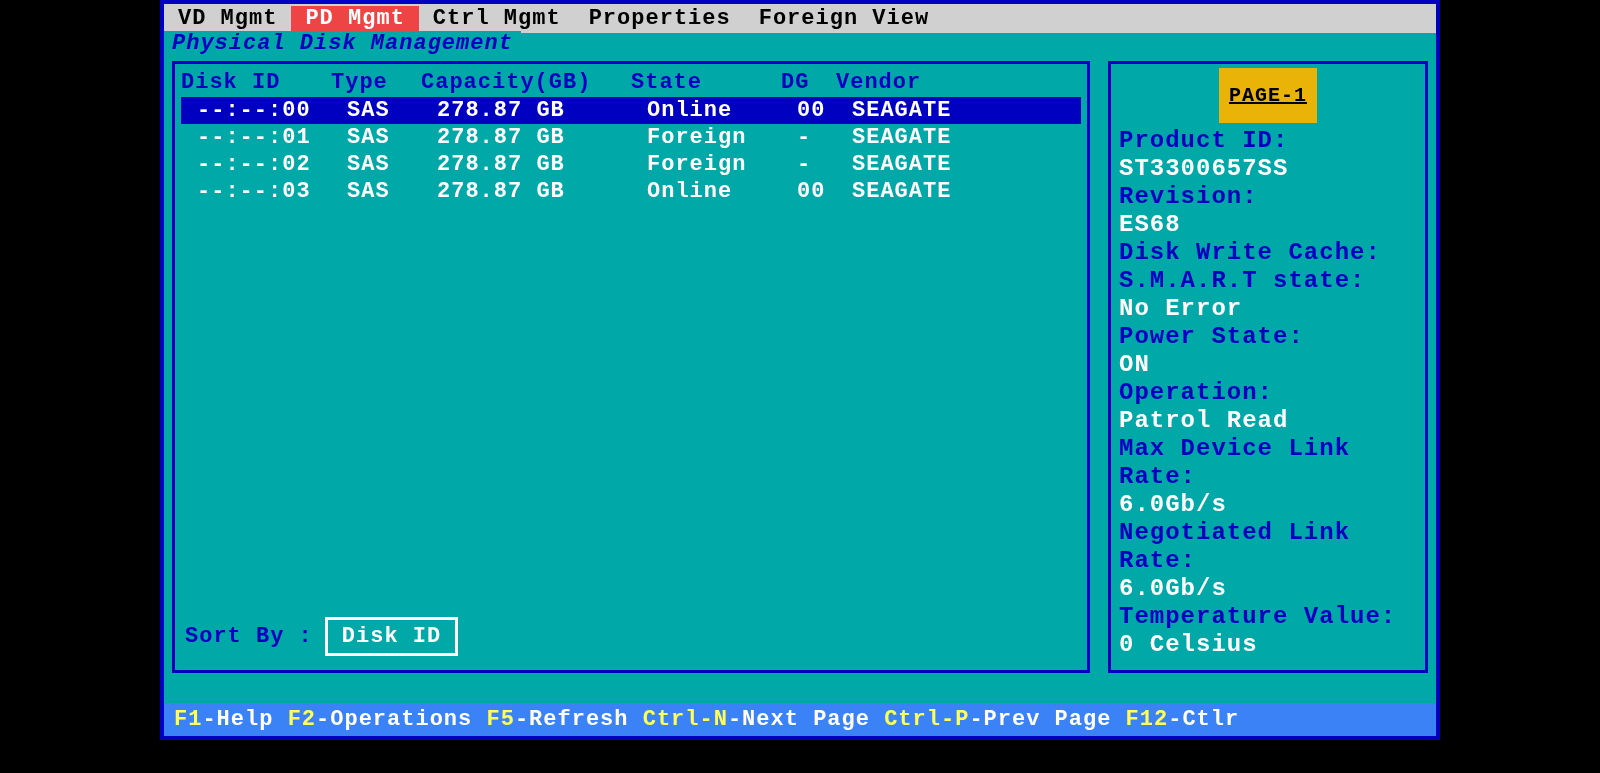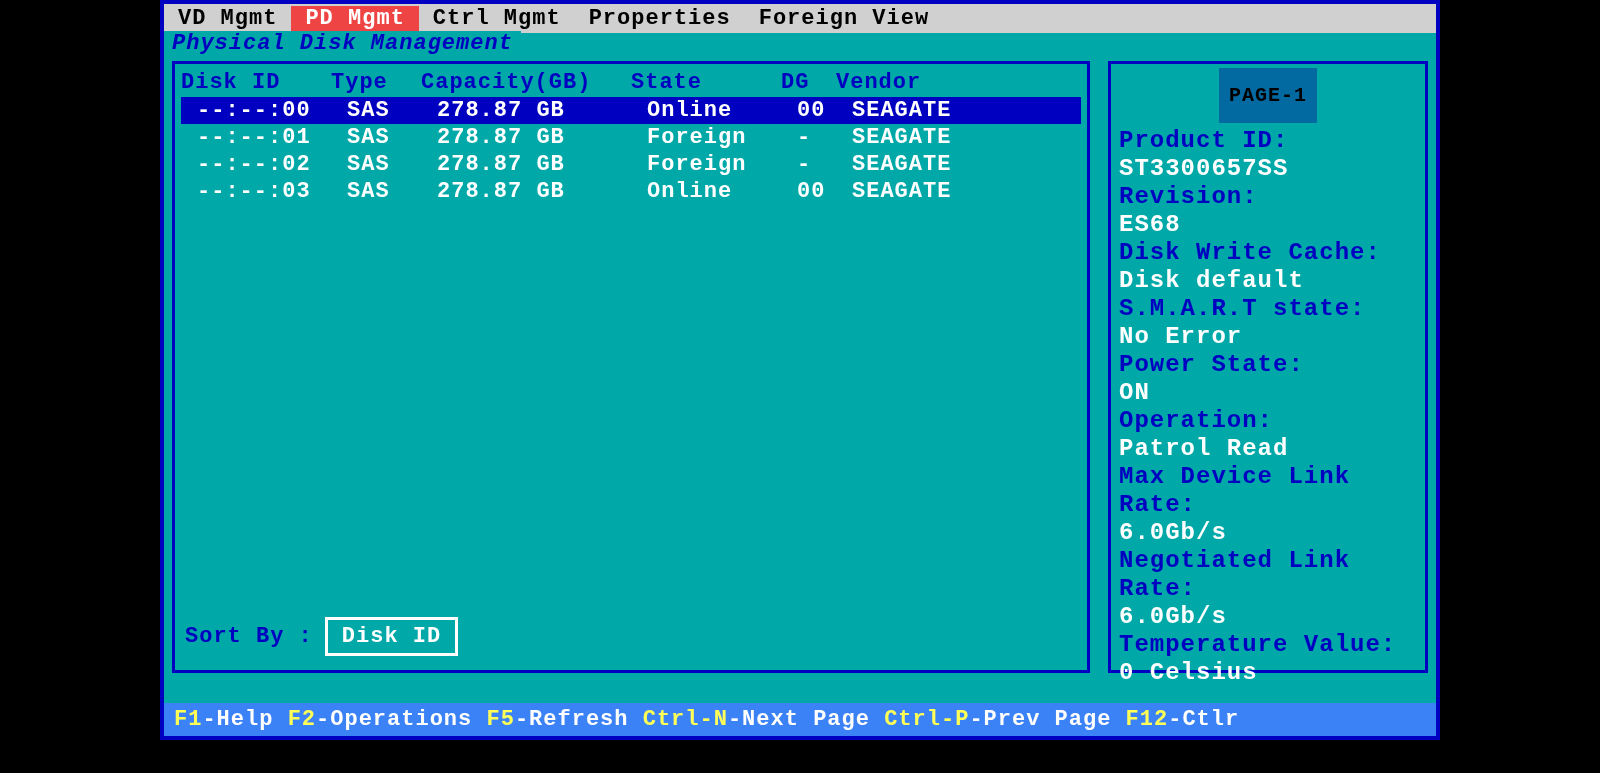"PAGE-1" .page-label { background: #0369a1 -> #eab308; text-decoration: none -> underline }
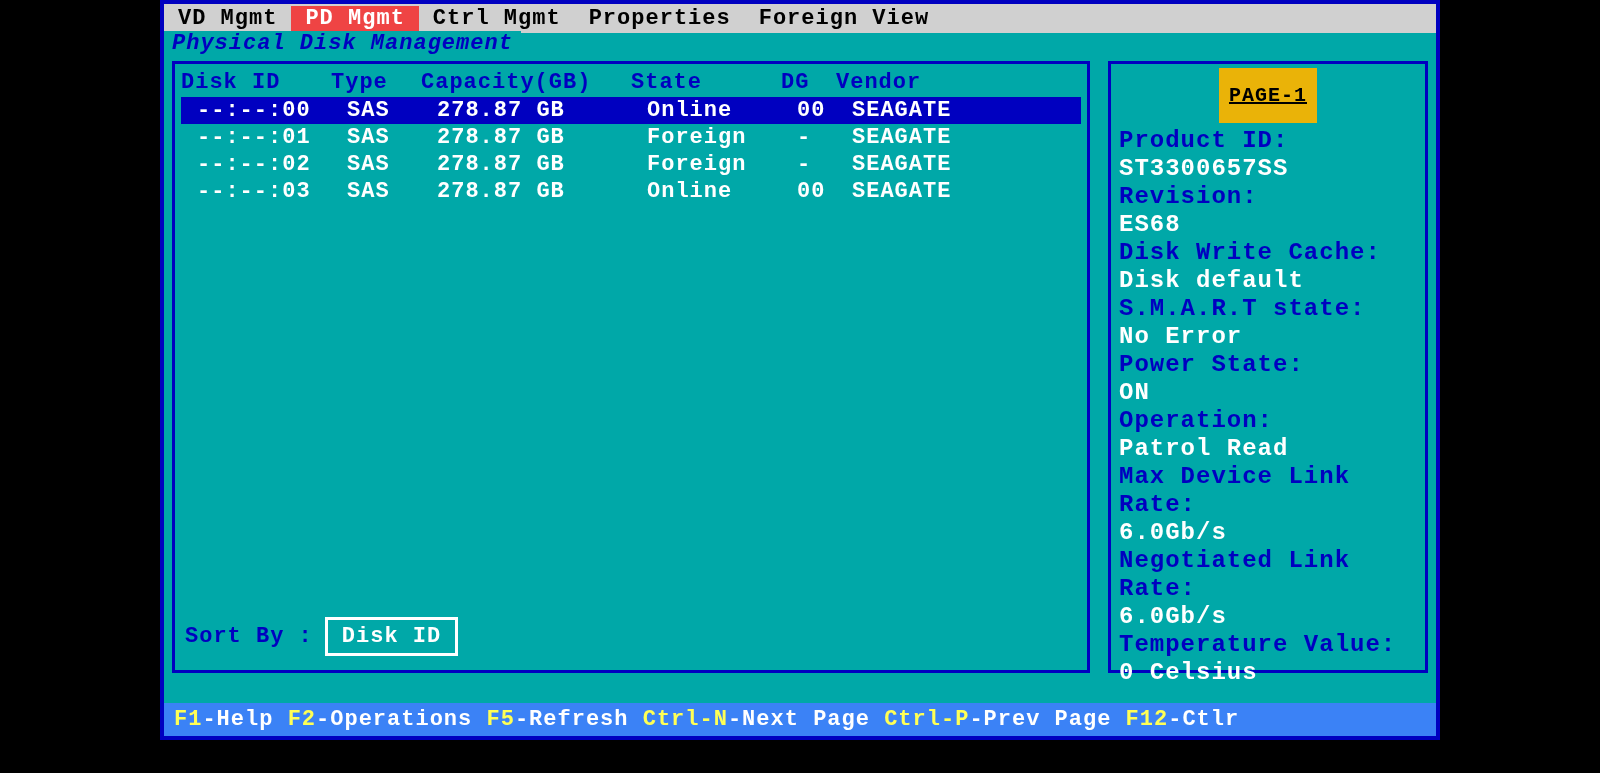"Disk default" div.prop-row { html: <div><span>Disk default</span></div> -> none }
